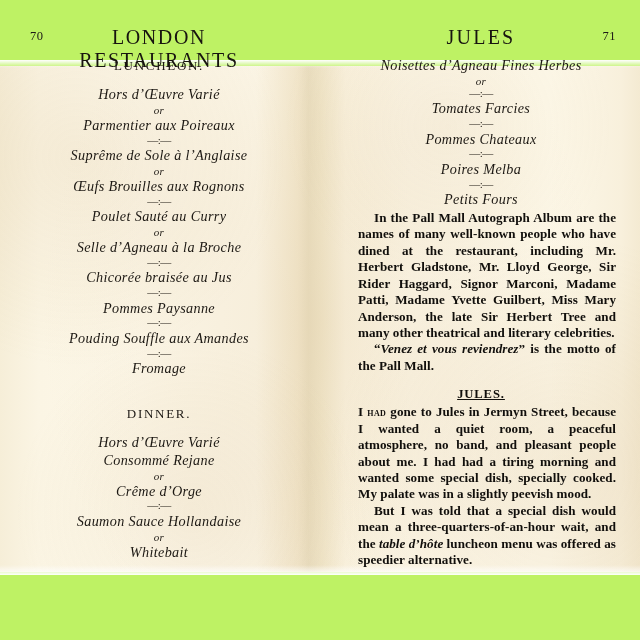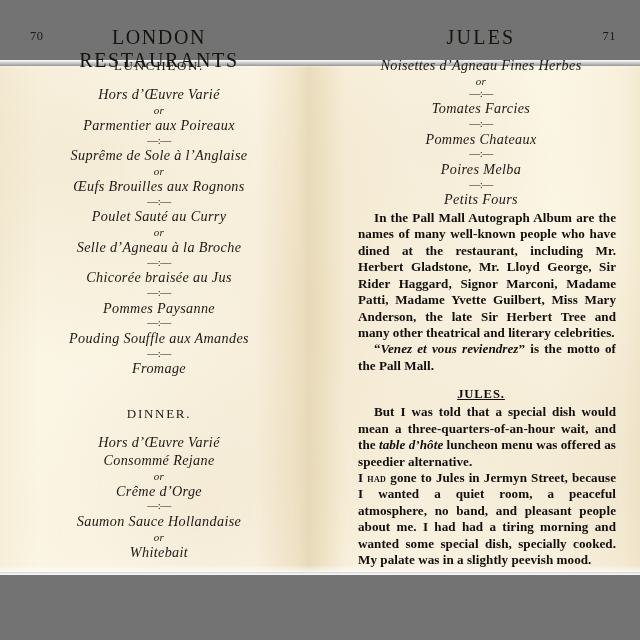"70" #scan { background: #737373 -> #bef264 }
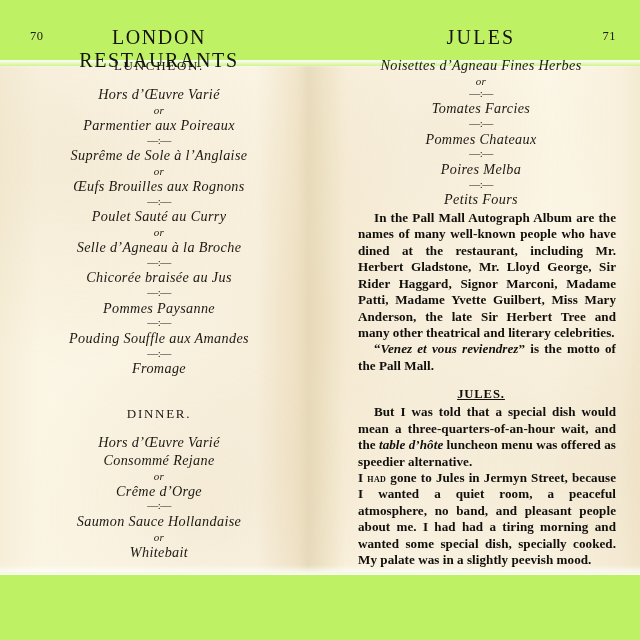"But I was told that" p.prose { order: before "I had gone to Jules" -> after "I had gone to Jules" }
